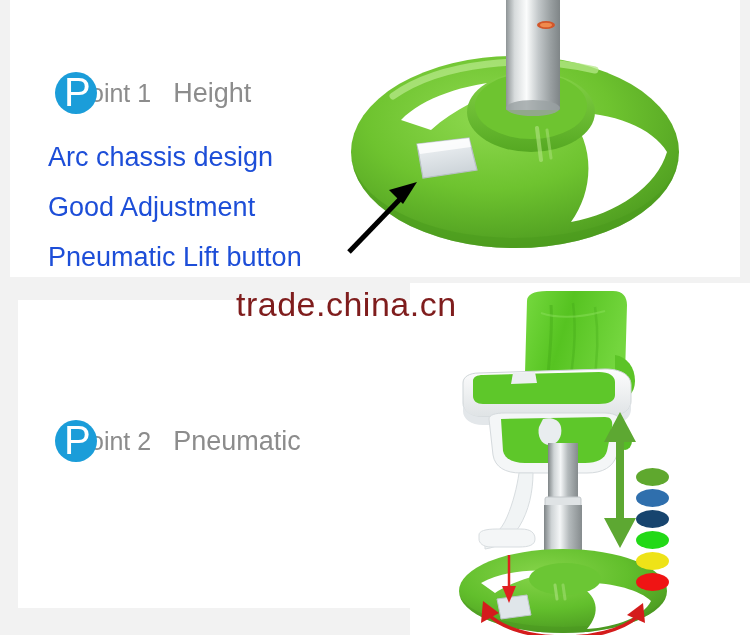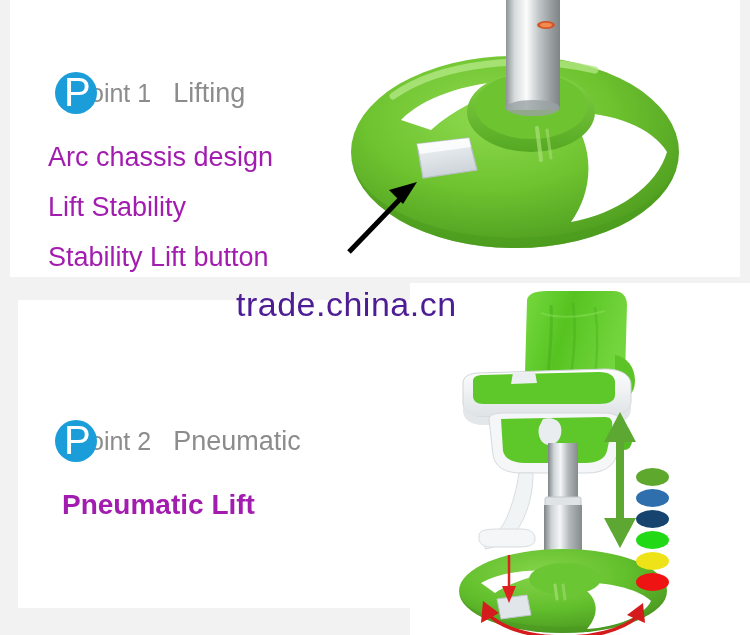"Lifting" span.point-title { text: Lifting -> Height }
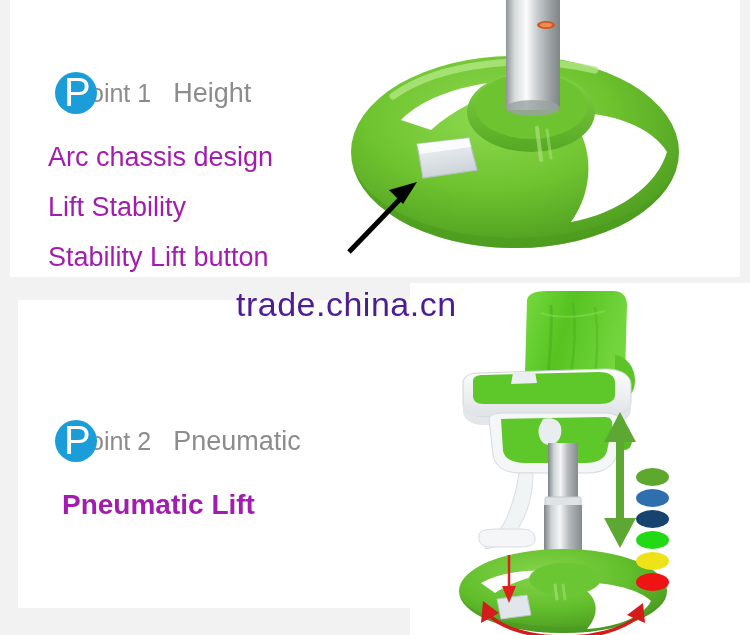"Arc chassis design" .feat { color: #a21caf -> #1d4ed8 }
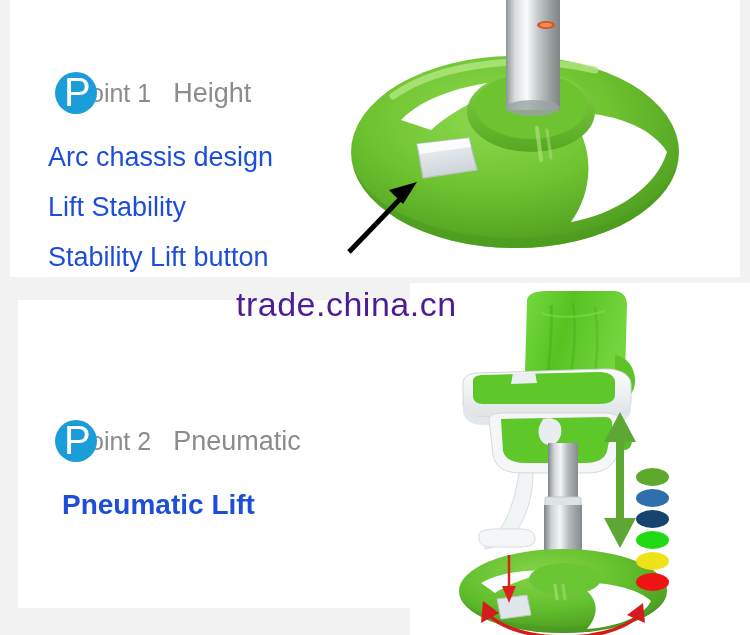"Lift Stability" div.feat { text: Lift Stability -> Good Adjustment }
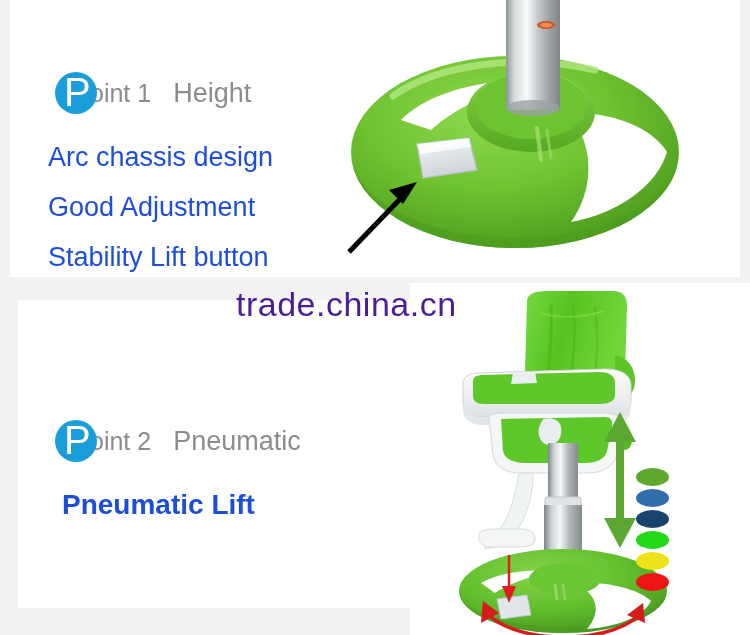"Stability Lift button" div.feat { text: Stability -> Pneumatic }
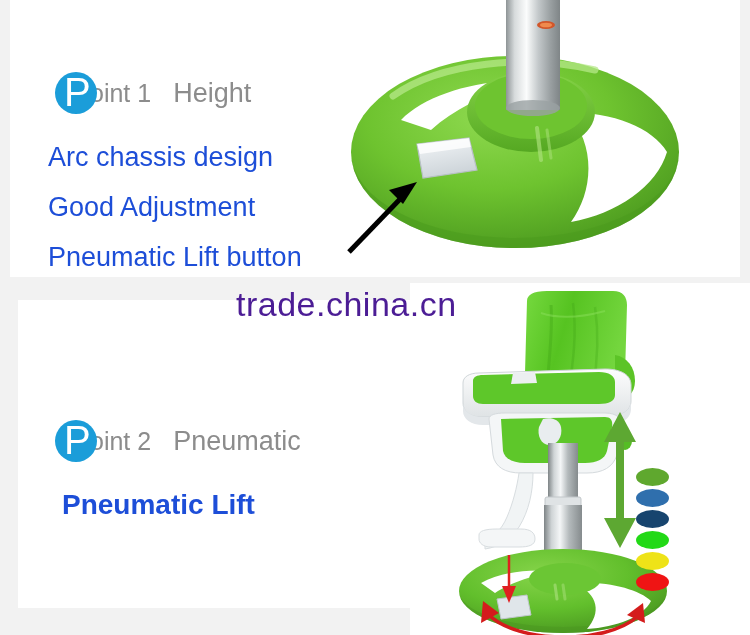"trade.china.cn" .watermark { color: #4c1d95 -> #7f1d1d }
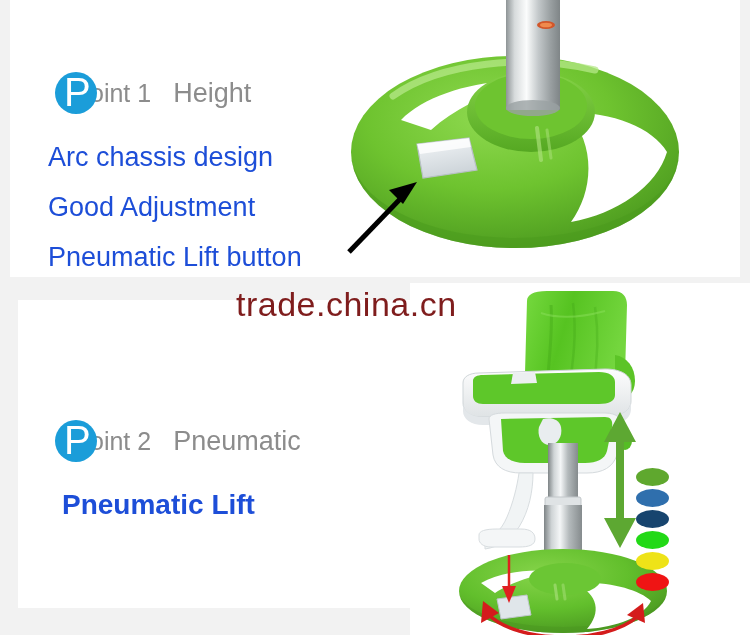"Pneumatic Lift" div.feat { html: <div>Pneumatic Lift</div> -> none }
